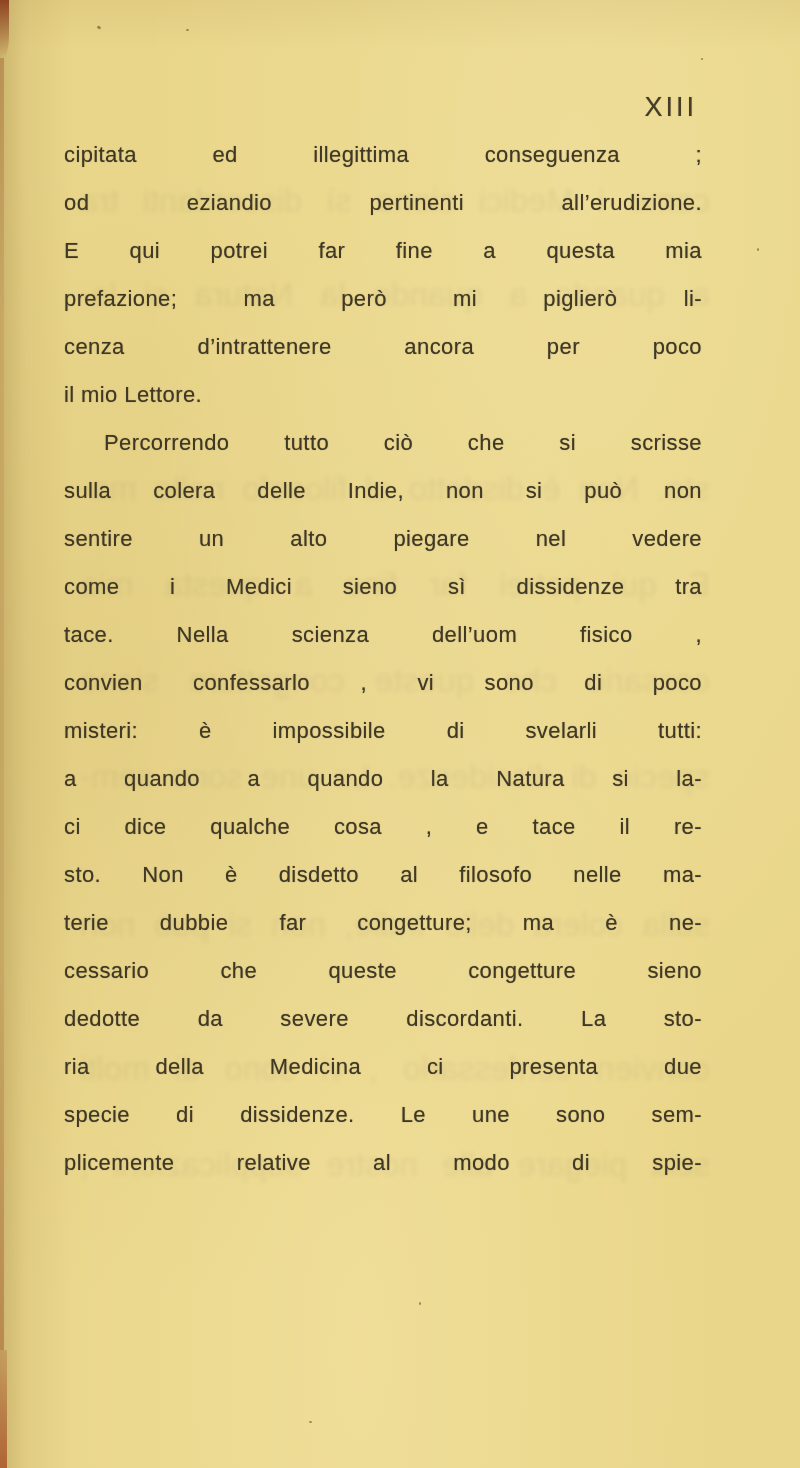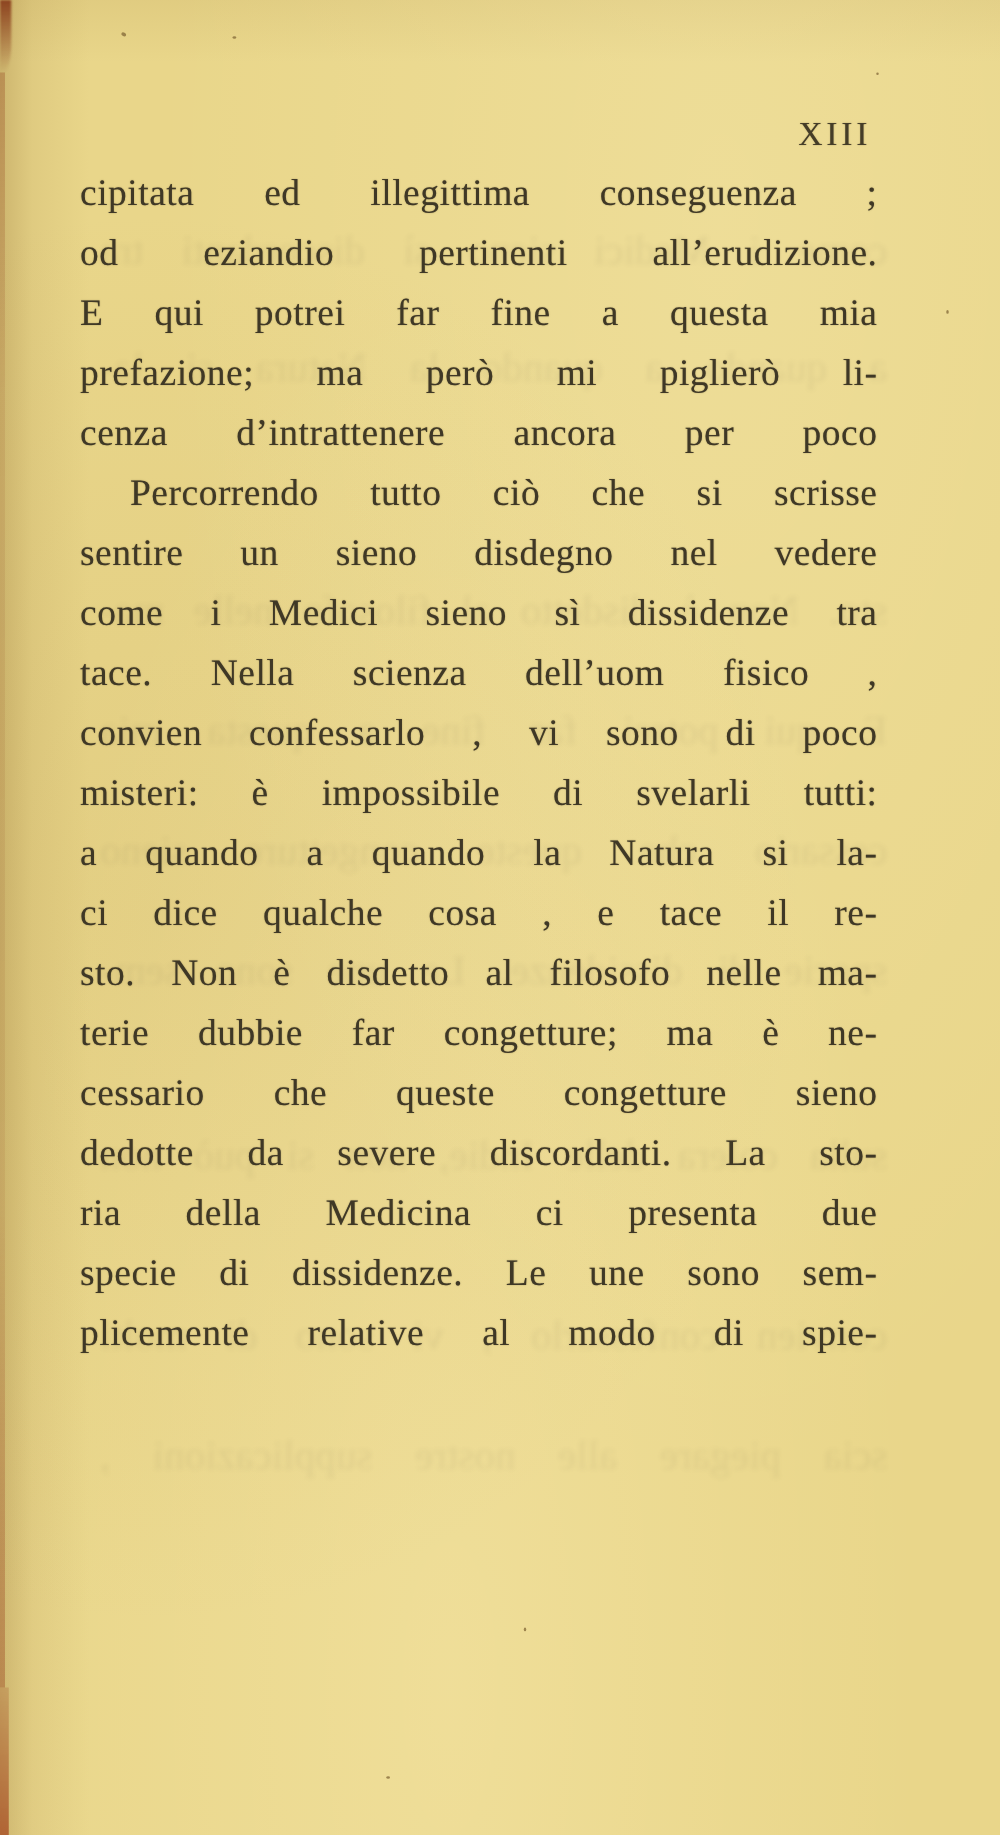"XIII" .page { font-family: Liberation Serif, serif -> Liberation Sans, sans-serif }
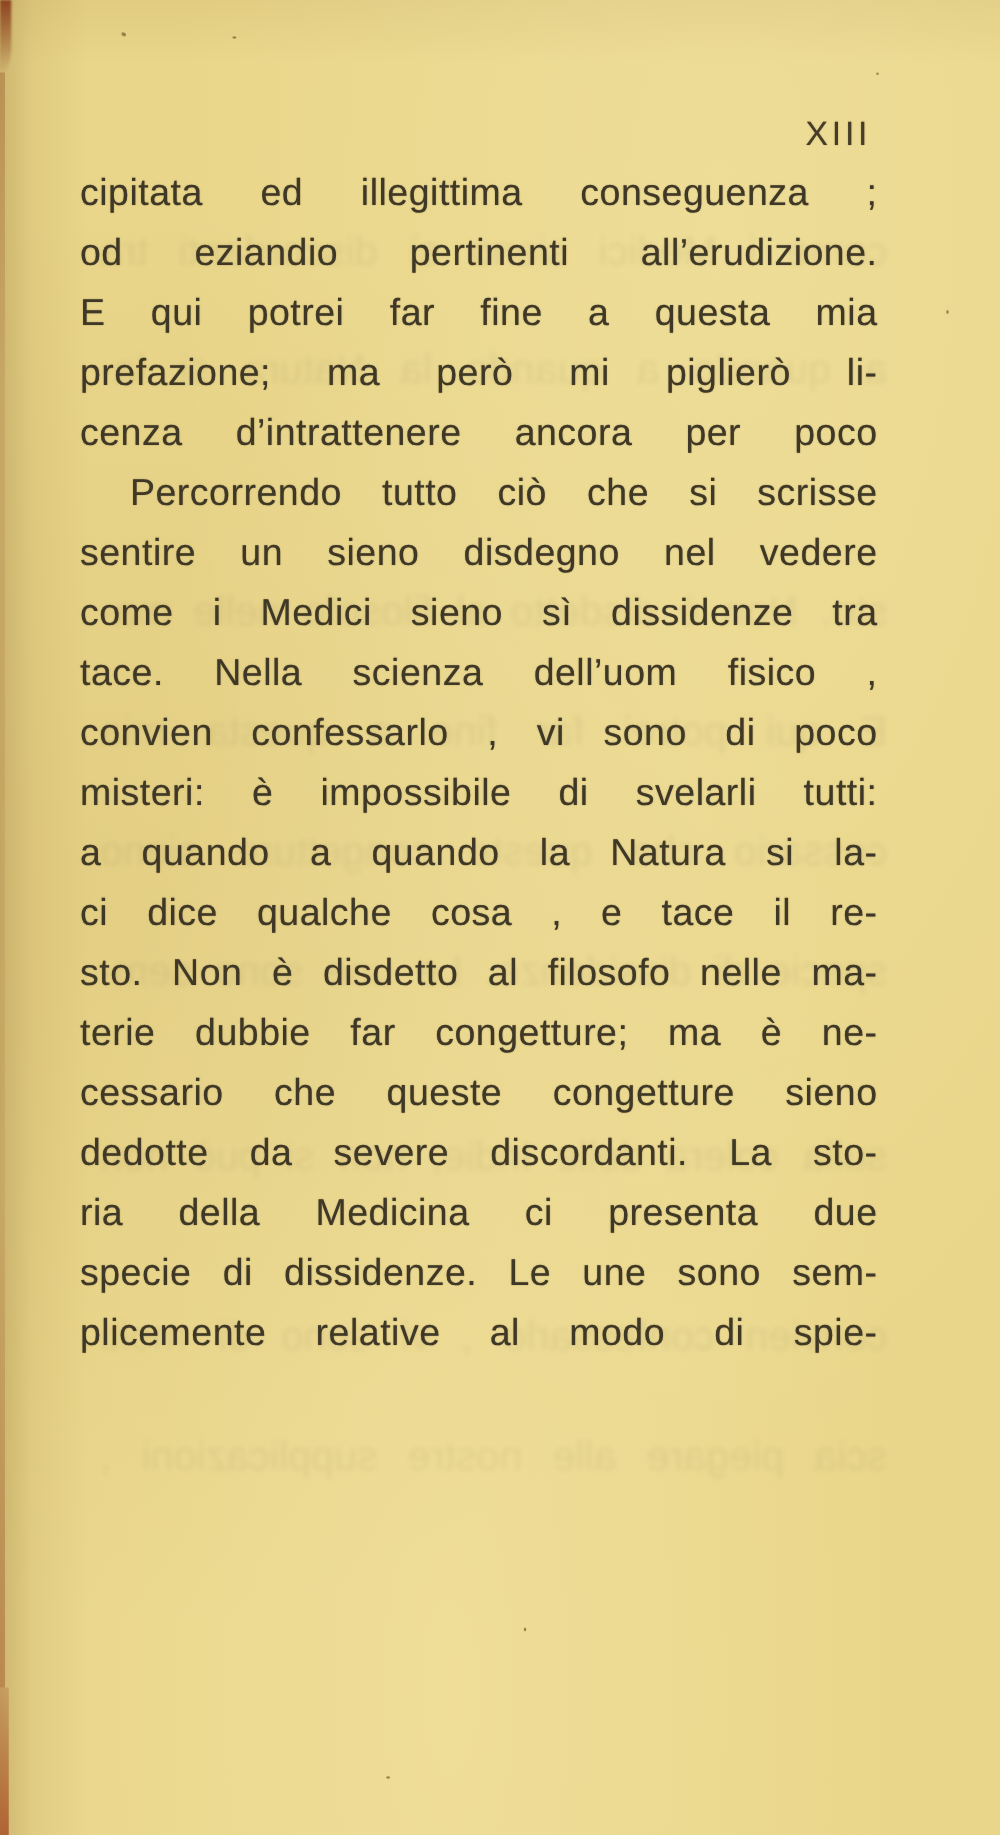"cipitata ed illegittima conseguenza ;" .line { font-size: 30px -> 22px }
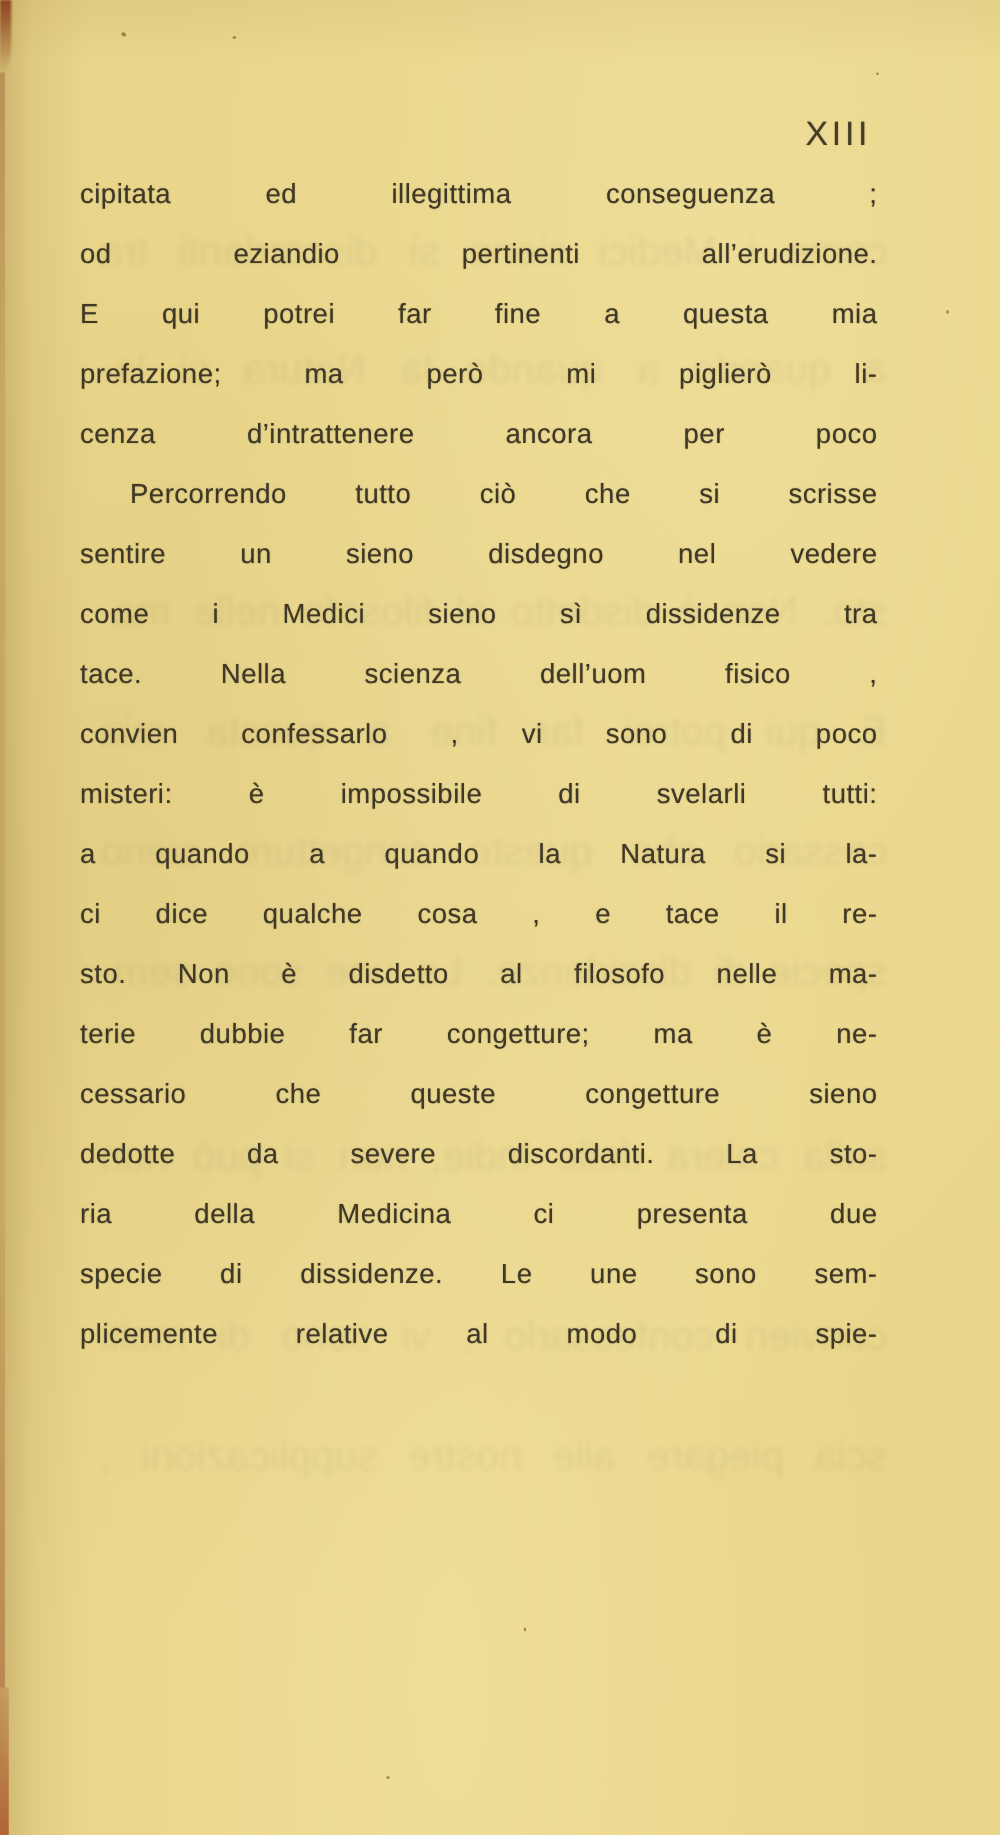"il mio Lettore." div.line { html: none -> <div>il mio Lettore.</div> }
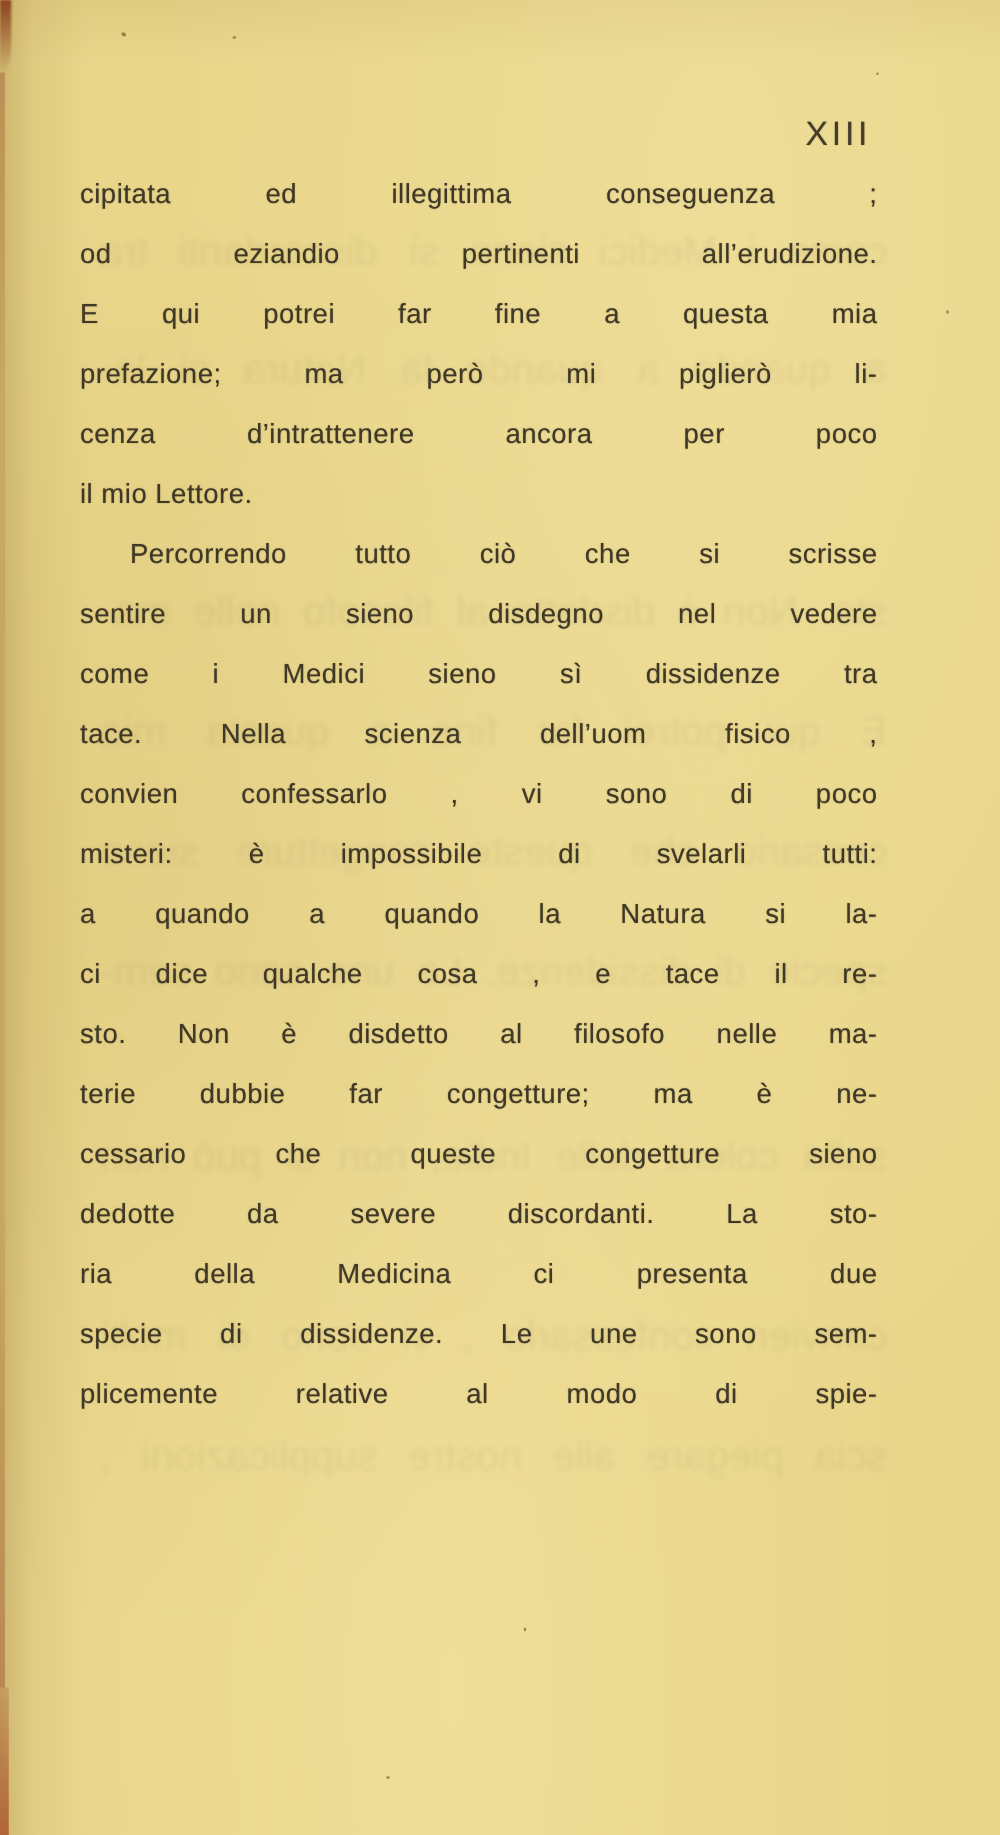"sulla colera delle Indie, non" div.line { html: none -> <div>sulla colera delle Indie, non si può non</div> }
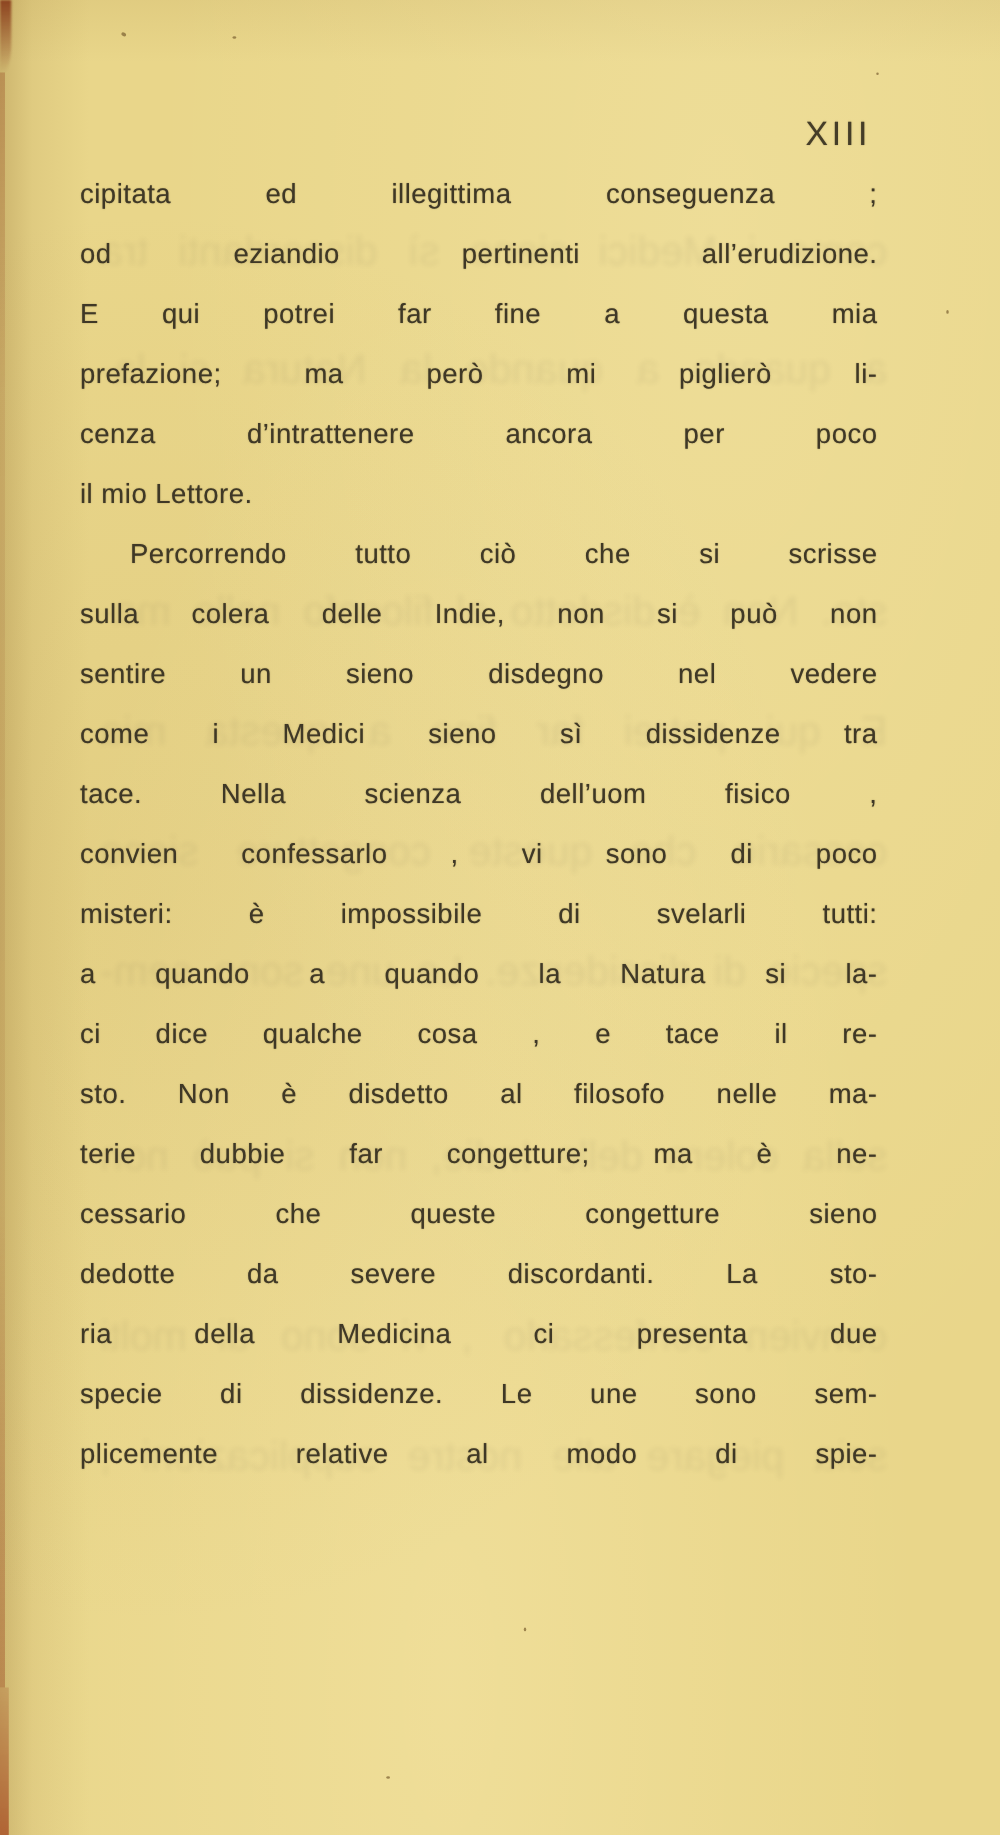"sentire un sieno disdegno nel" div.line { text: sieno disdegno -> alto piegare }
